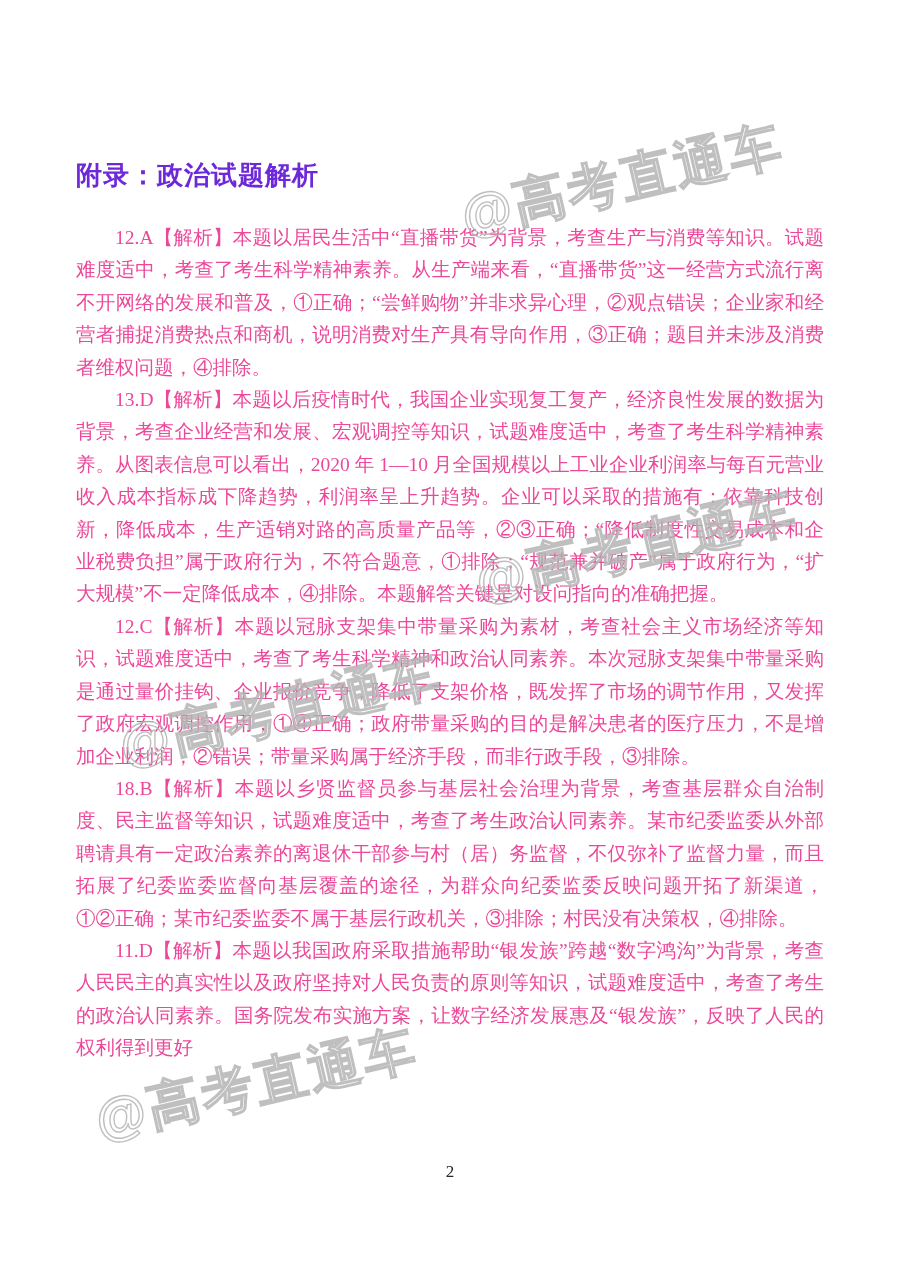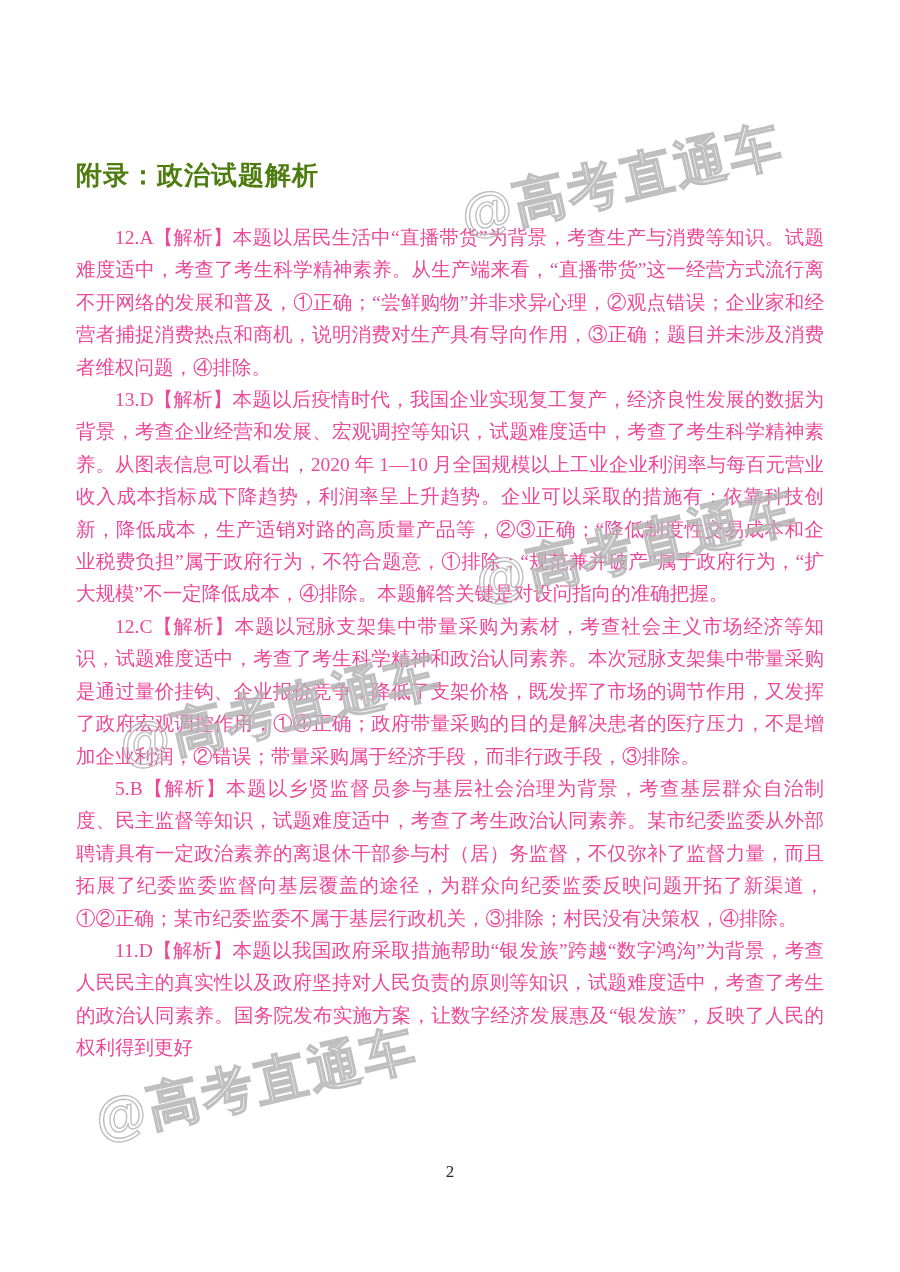"附录：政治试题解析" .doc-title { color: #4d7c0f -> #6d28d9 }
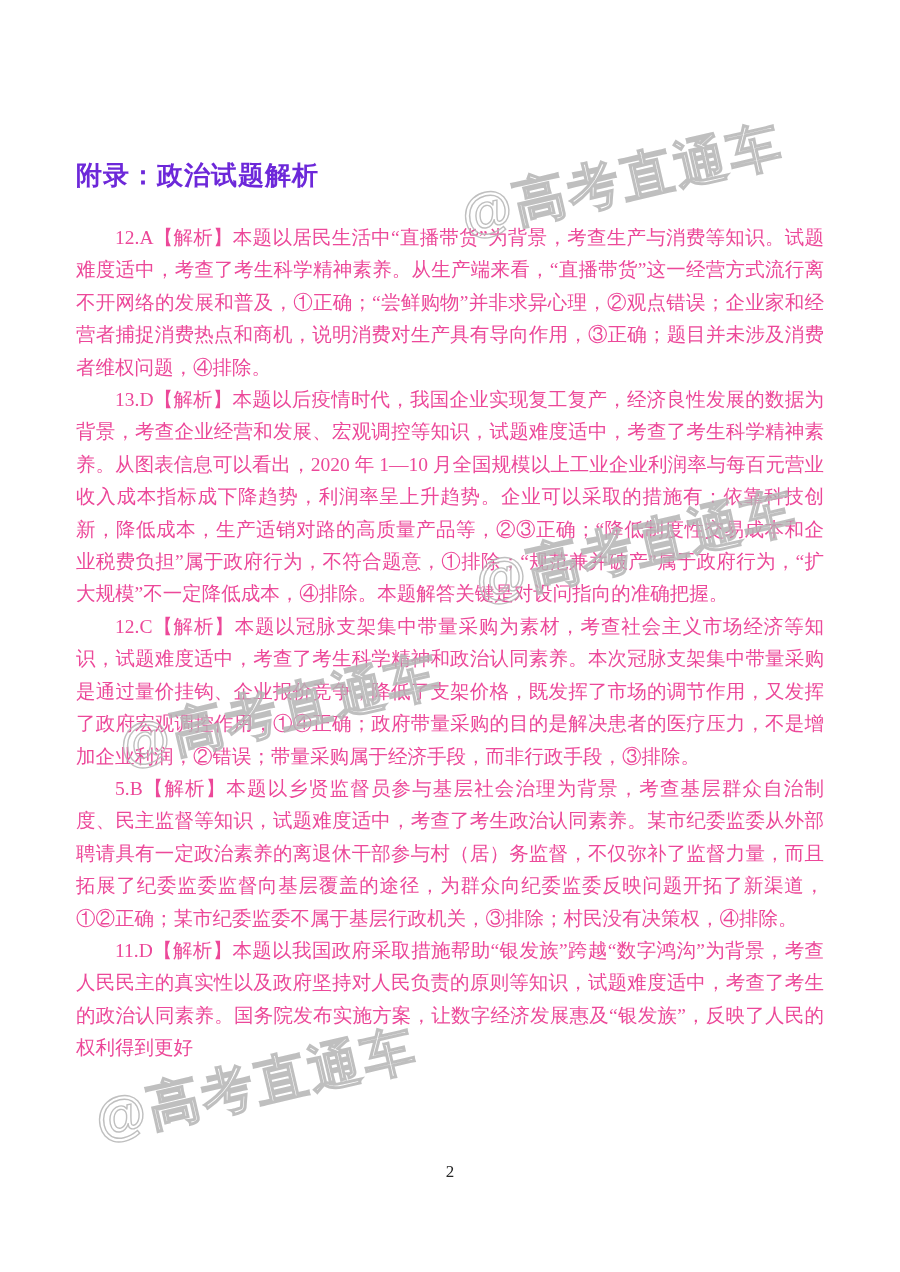"5.B【解析】本题以乡贤监督员参与基层社会治理为背景，考查基层群众自治制度、民主" p { text: 5.B -> 18.B }
